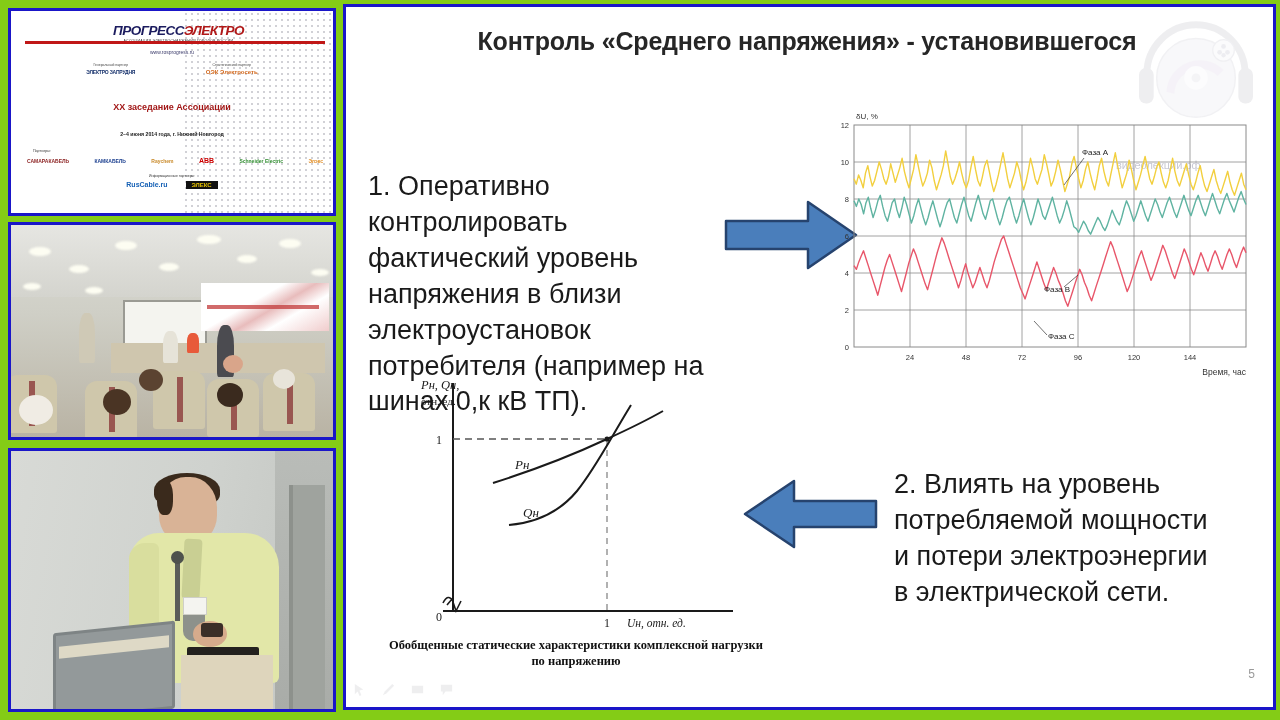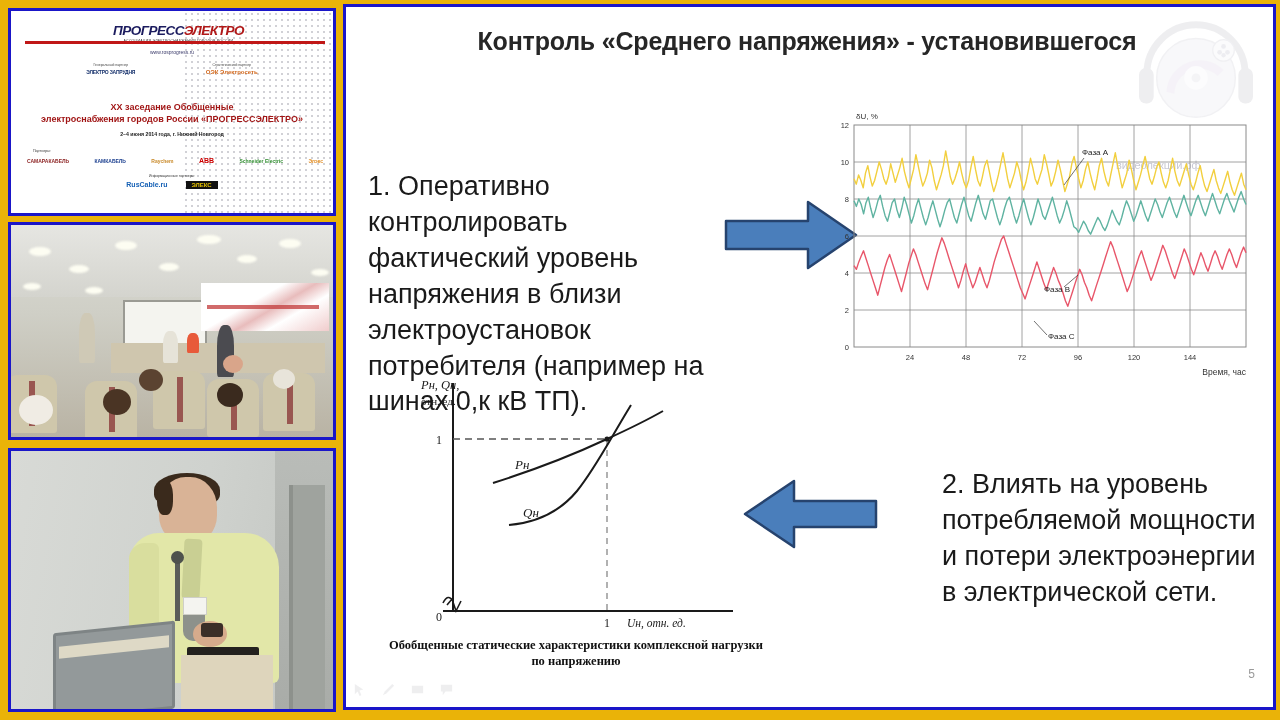"ПРОГРЕССЭЛЕКТРО" #stage { background: #eab308 -> #84cc16 }
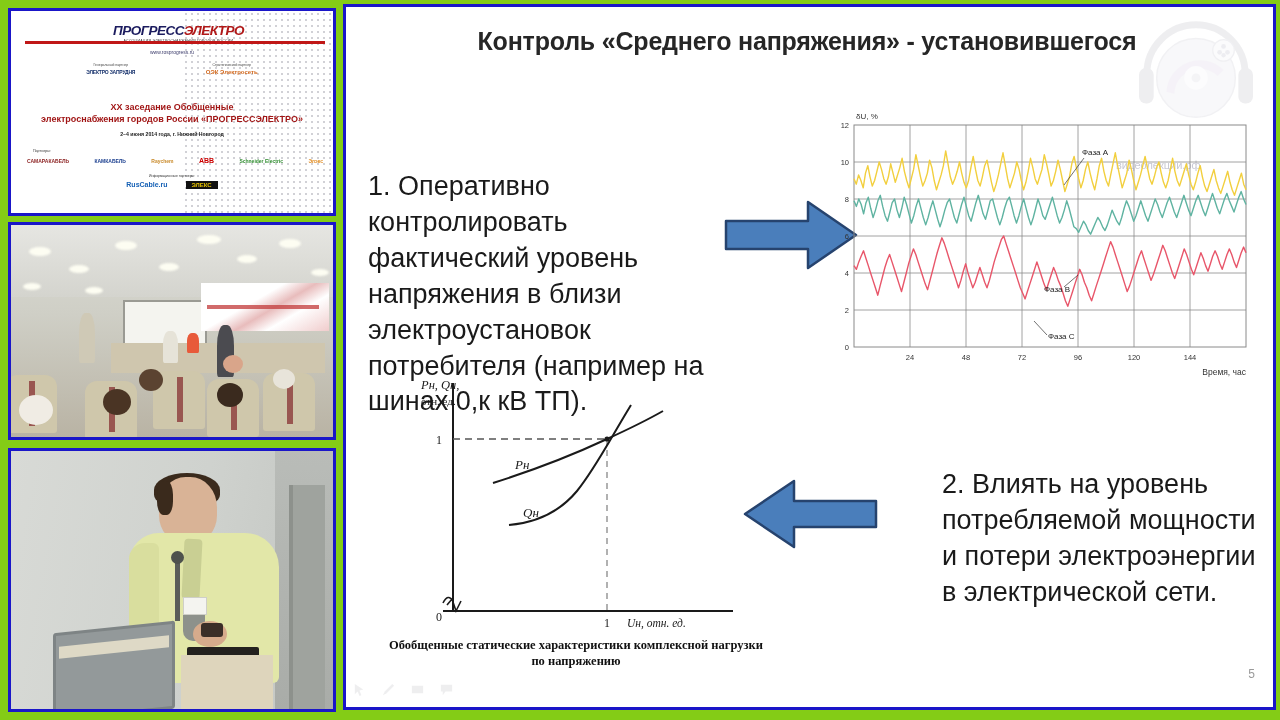"XX заседание Обобщенные" div.t1 { text: Обобщенные -> Ассоциации }
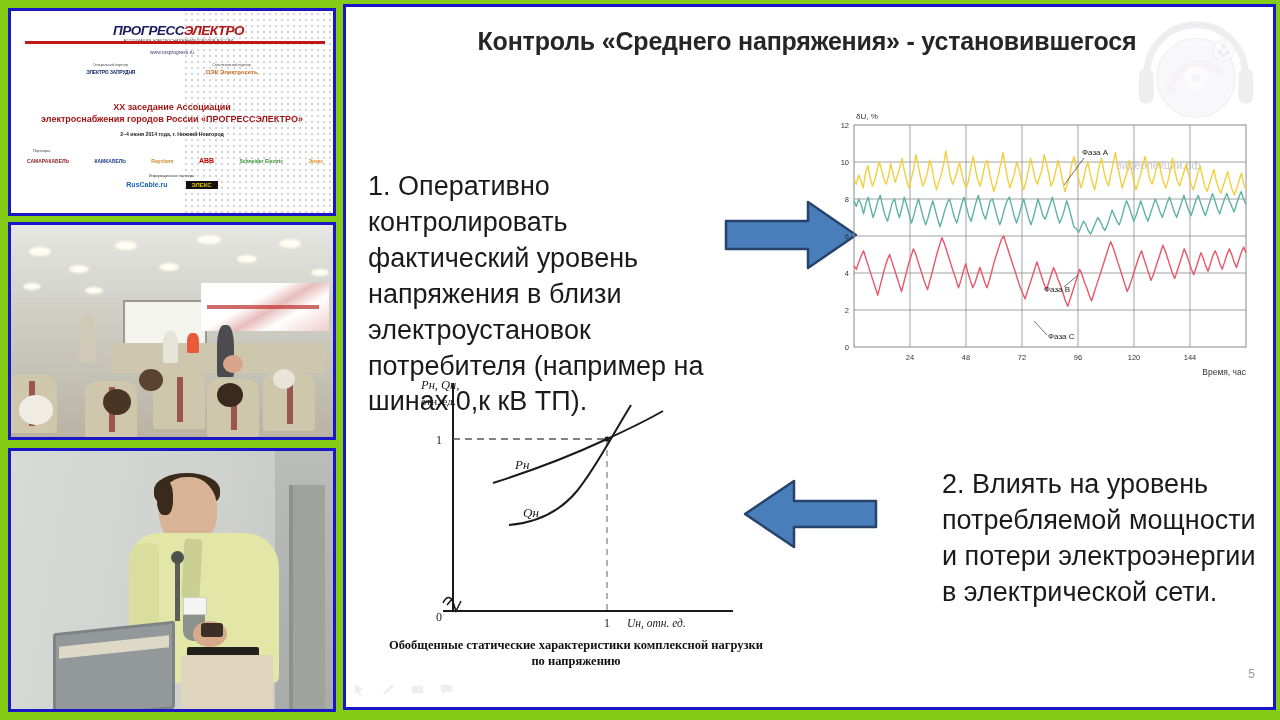"электроснабжения городов России" div.t2 { html: <div>электроснабжения городов России «ПРОГРЕССЭЛЕКТРО»</div> -> none }
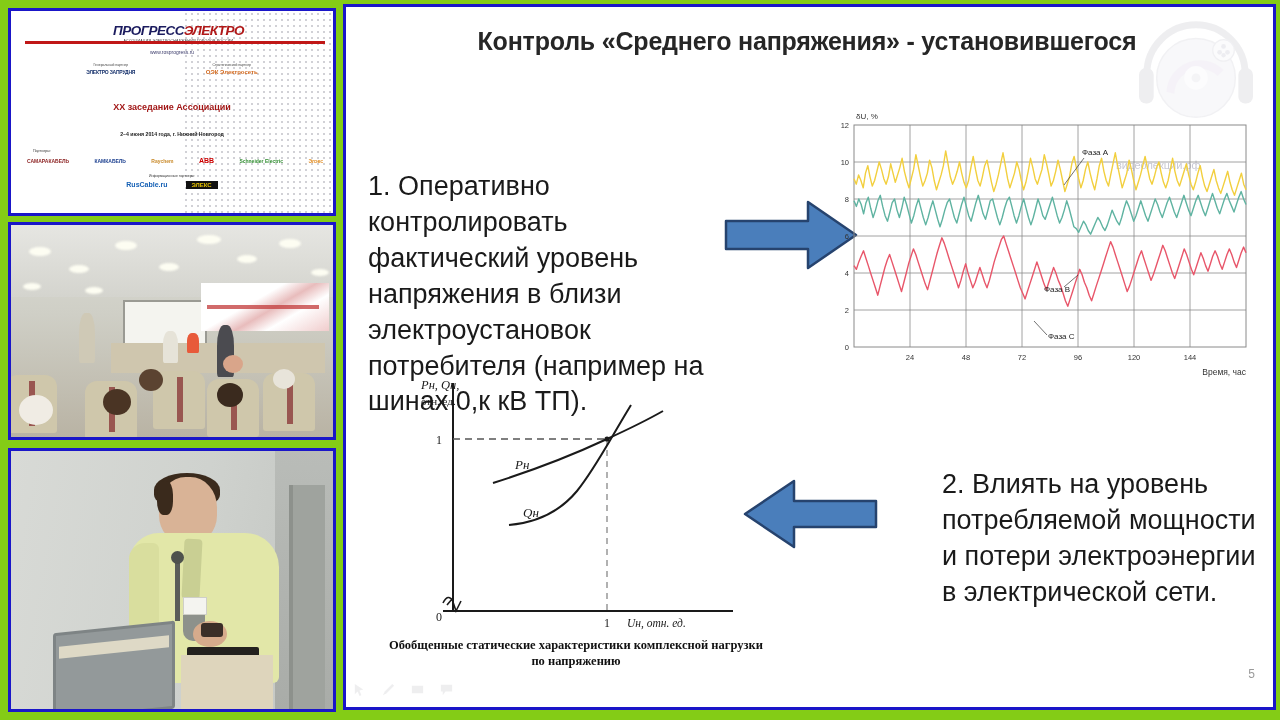"2. Влиять на уровень потребляемой" #bullet2 { margin-left: 48px -> none }
